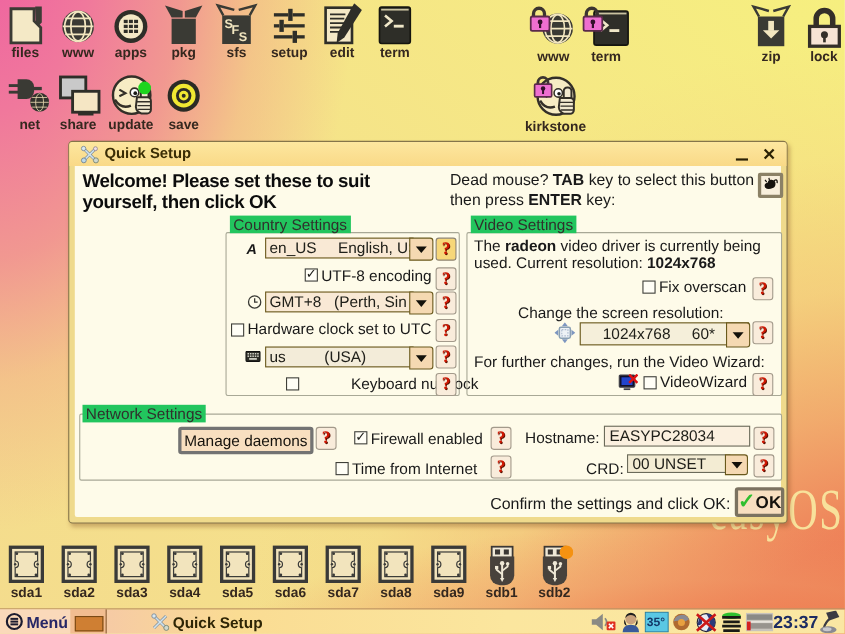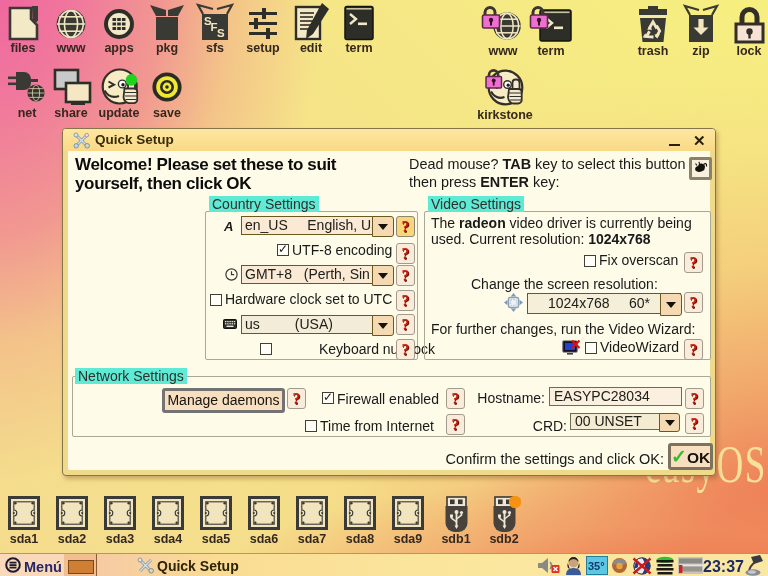"trash" div.dicon { html: <div> <svg> <rect></rect> <rect></rect> <rect></rect> <path></path> <g> <path></path> <path></path> <path></path> </g> <g> <polygon></polygon> <polygon></polygon> <polygon></polygon> </g> </svg> <div>trash</div> </div> -> none }
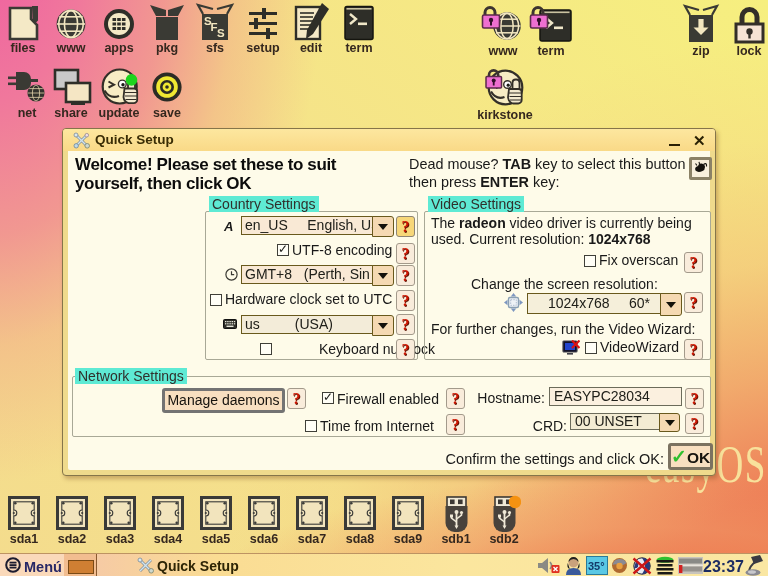"Country Settings" .leg { background: #5eead4 -> #22c55e }
